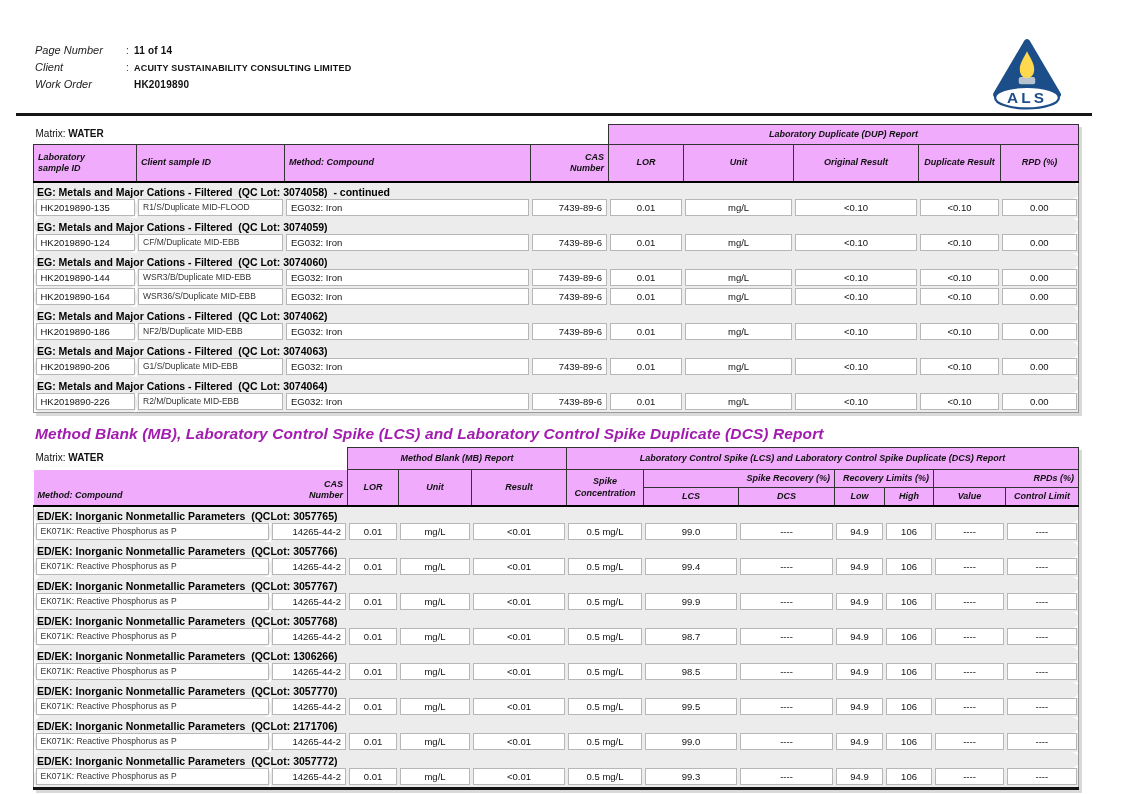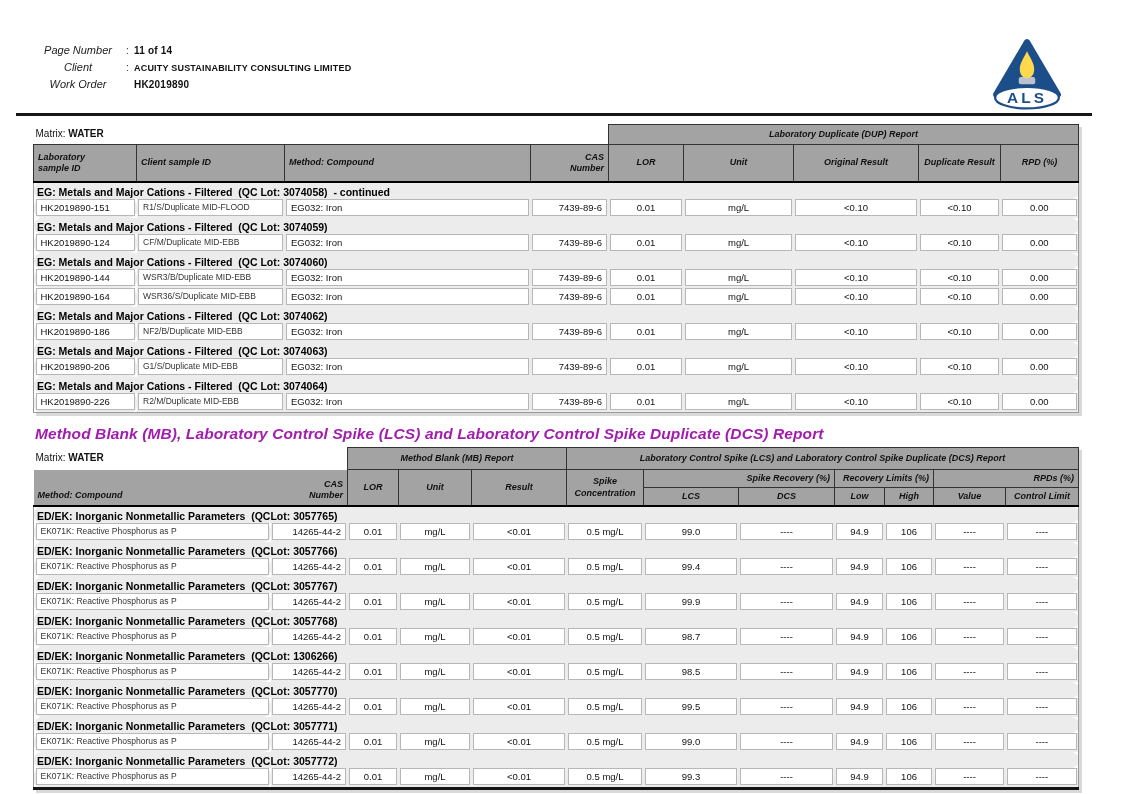"Page Number" .meta-label { text-align: center -> none }
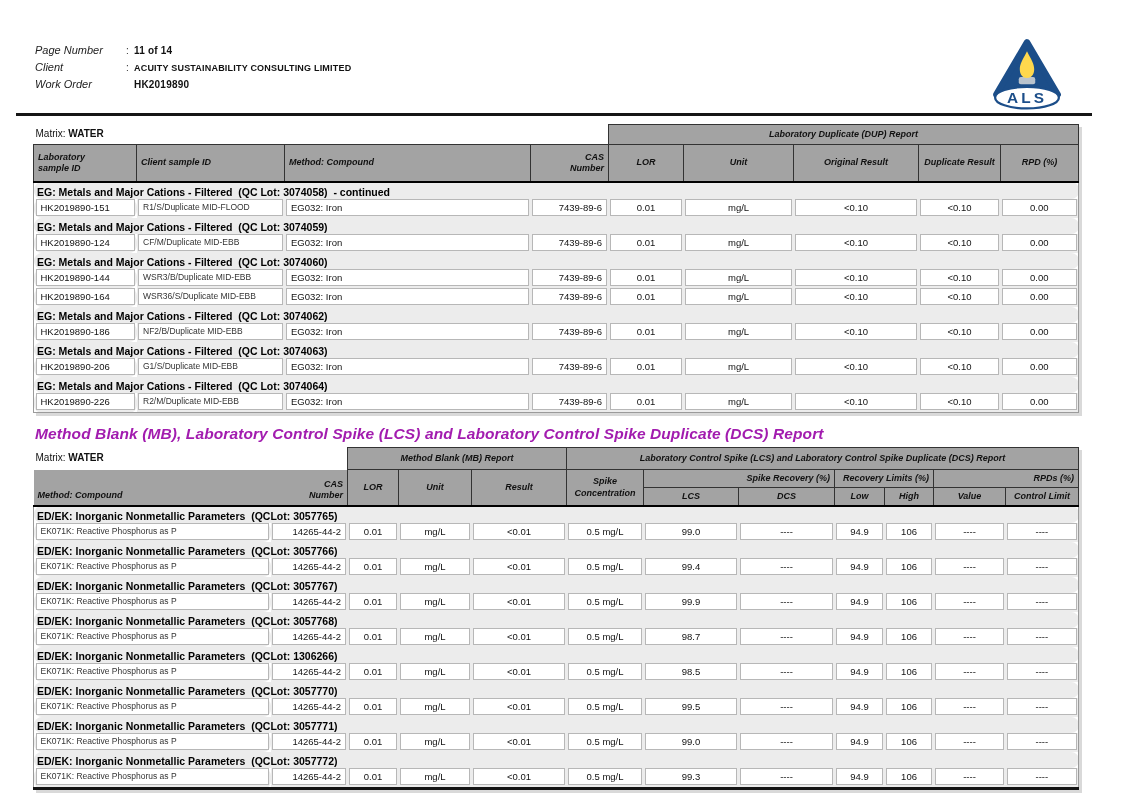"Laboratory Duplicate (DUP) Report" thead th, thead td { background: #a3a3a3 -> #f0abfc }
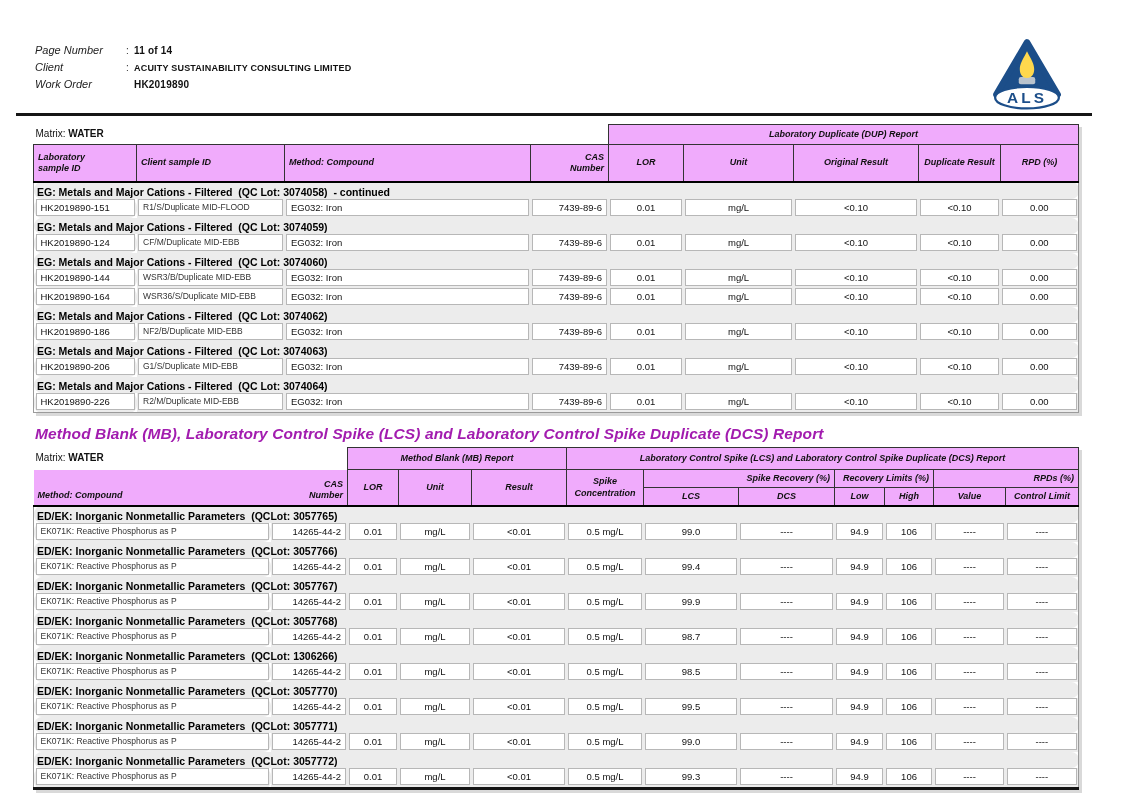"HK2019890-151" div.box { text: HK2019890-151 -> HK2019890-135 }
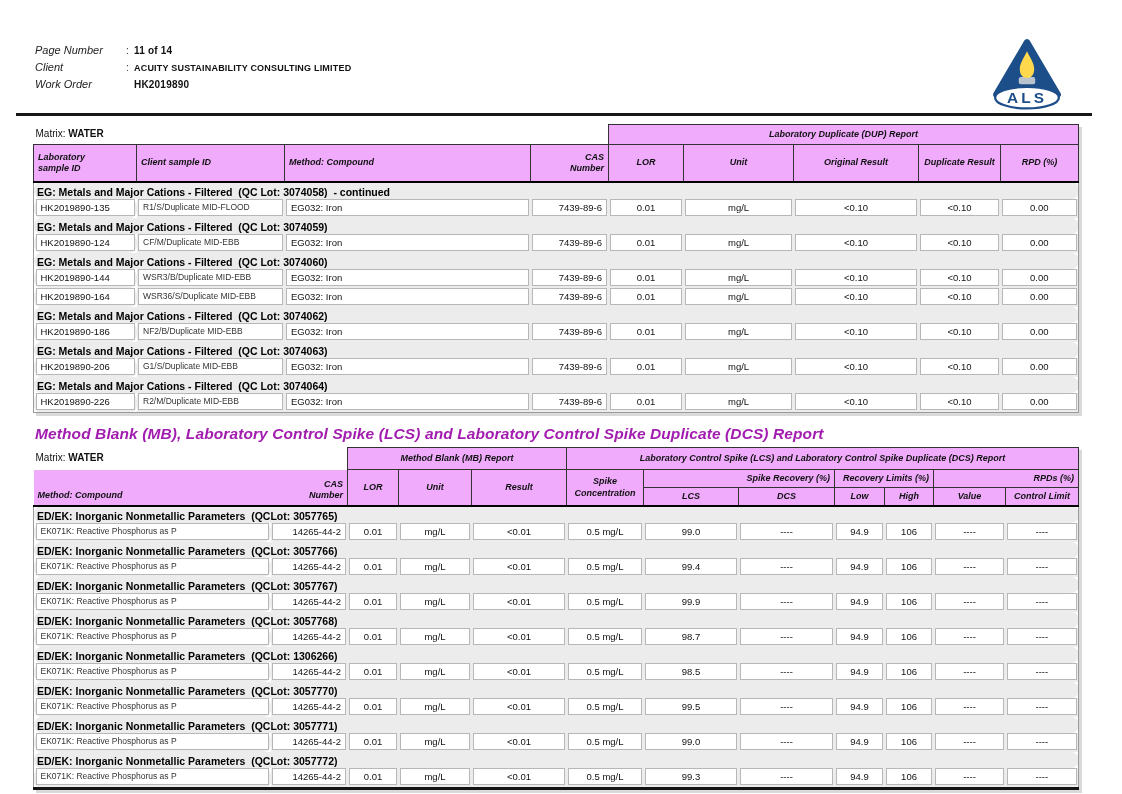"ED/EK: Inorganic Nonmetallic Parameters (QCLot: 3057771)" td { text: 3057771 -> 2171706 }
